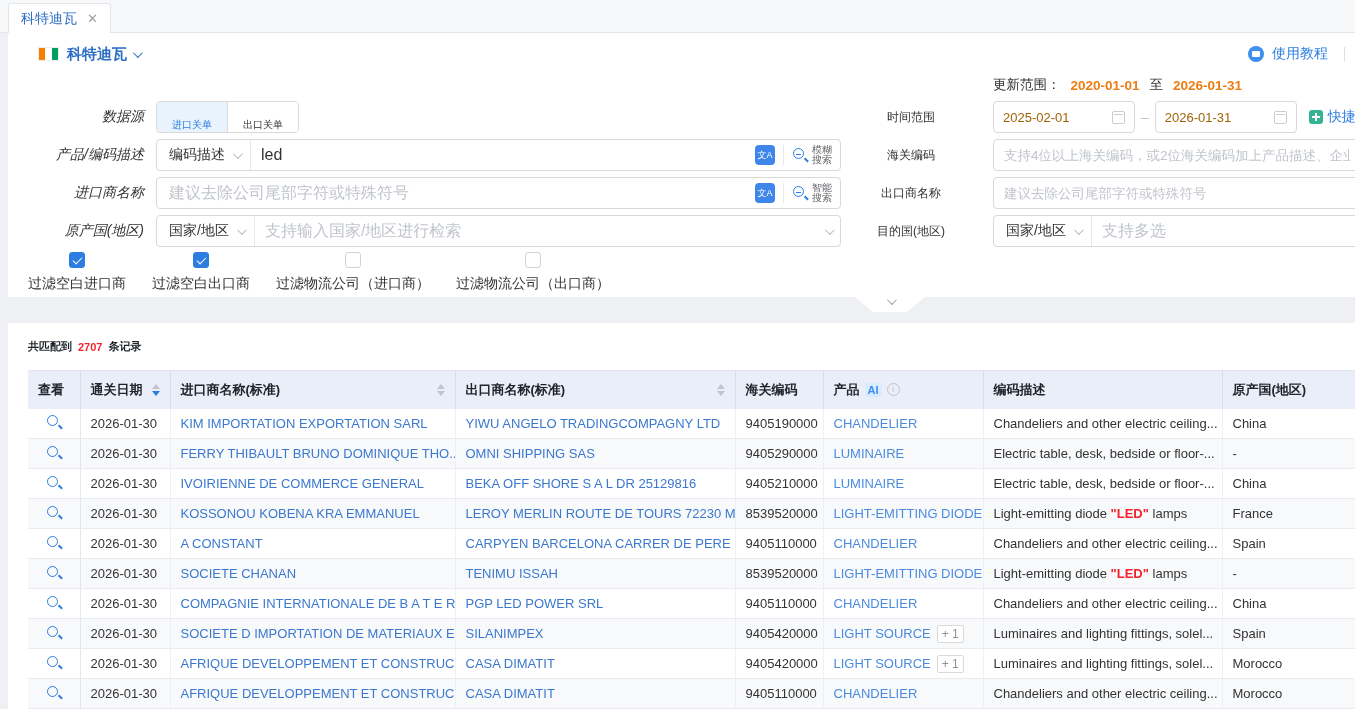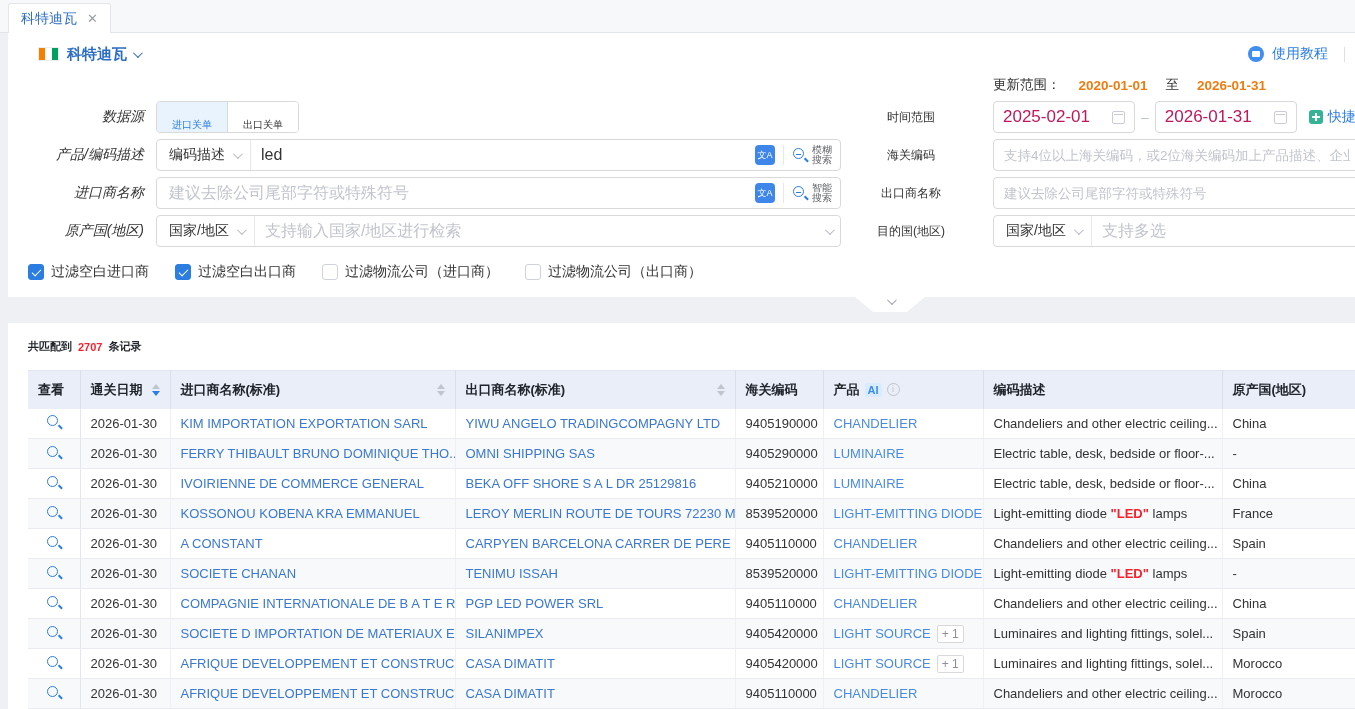"更新范围：" .update-line { gap: 18px -> 10px }
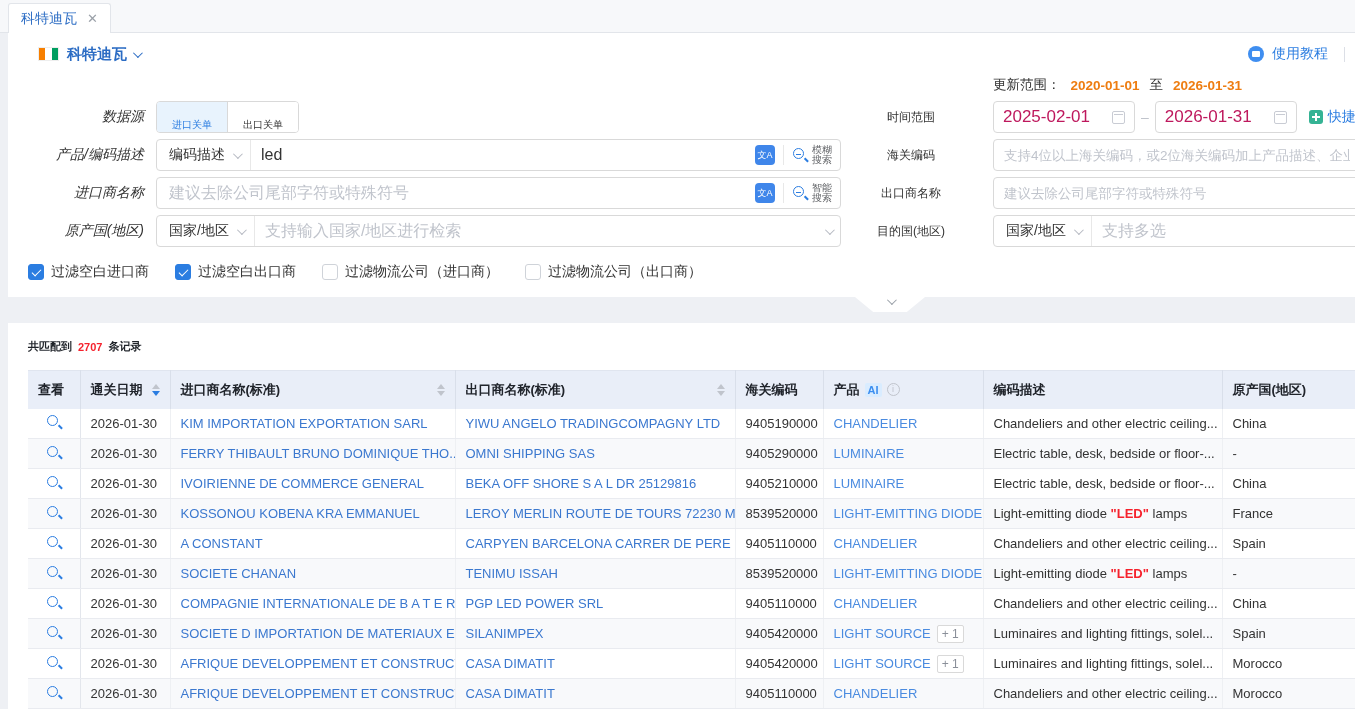"2025-02-01" .date-box input { color: #be185d -> #a16207; font-size: 17px -> 13px }
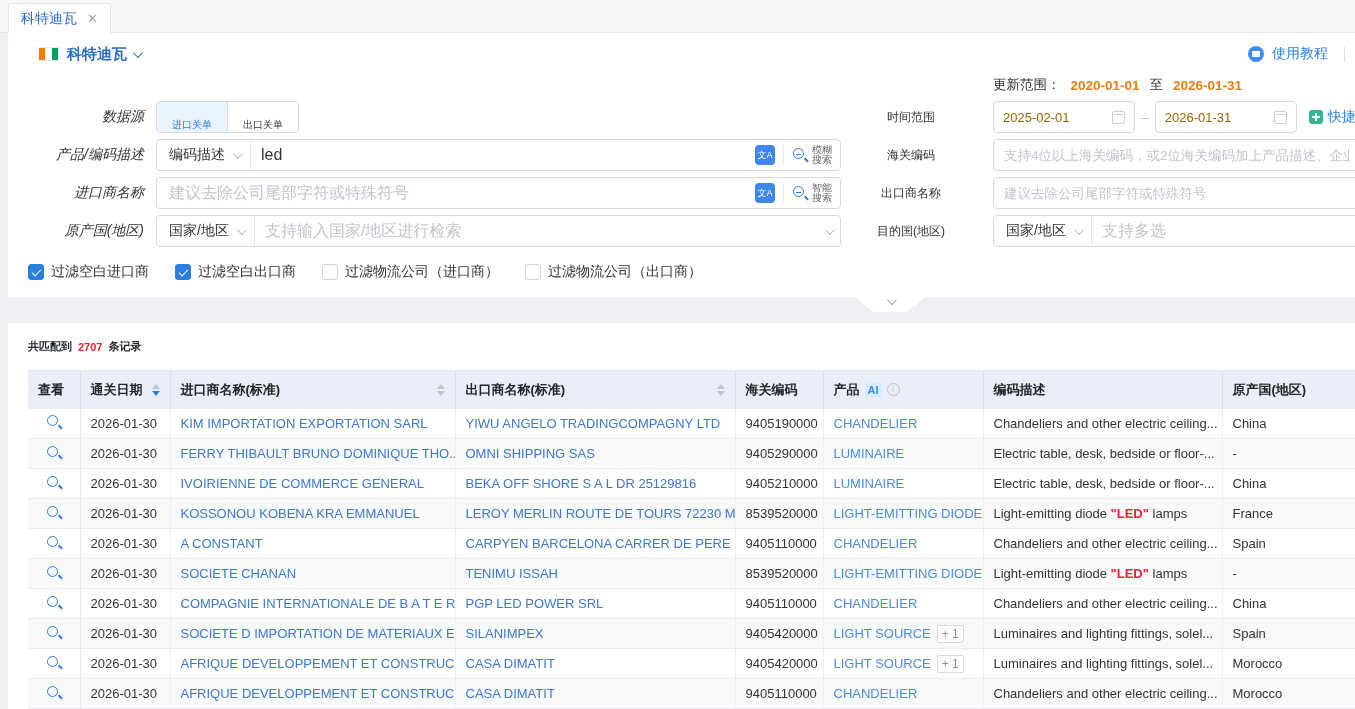"过滤空白进口商" .cb-item { flex-direction: none -> column }
